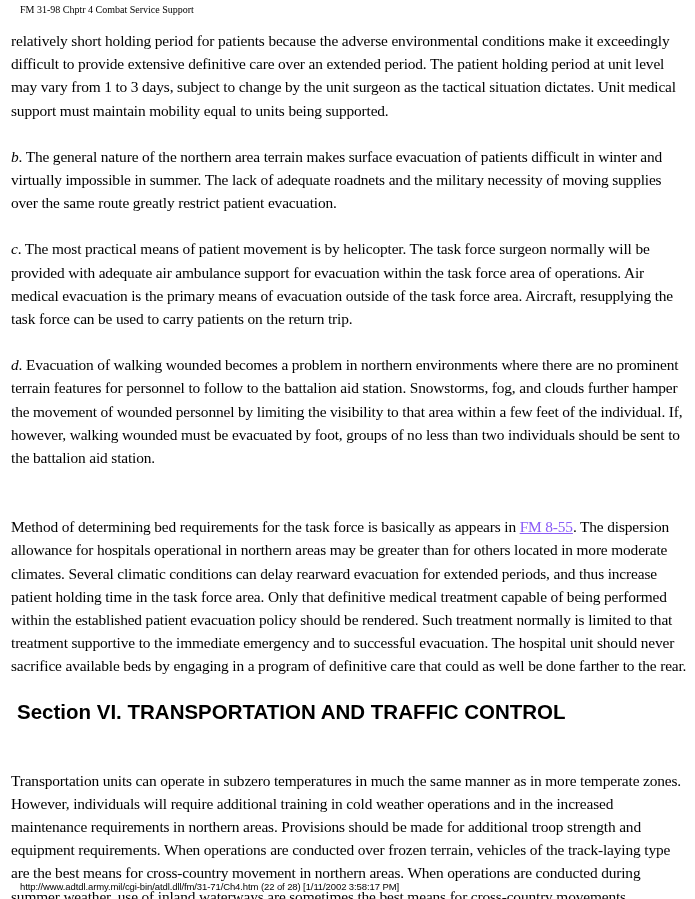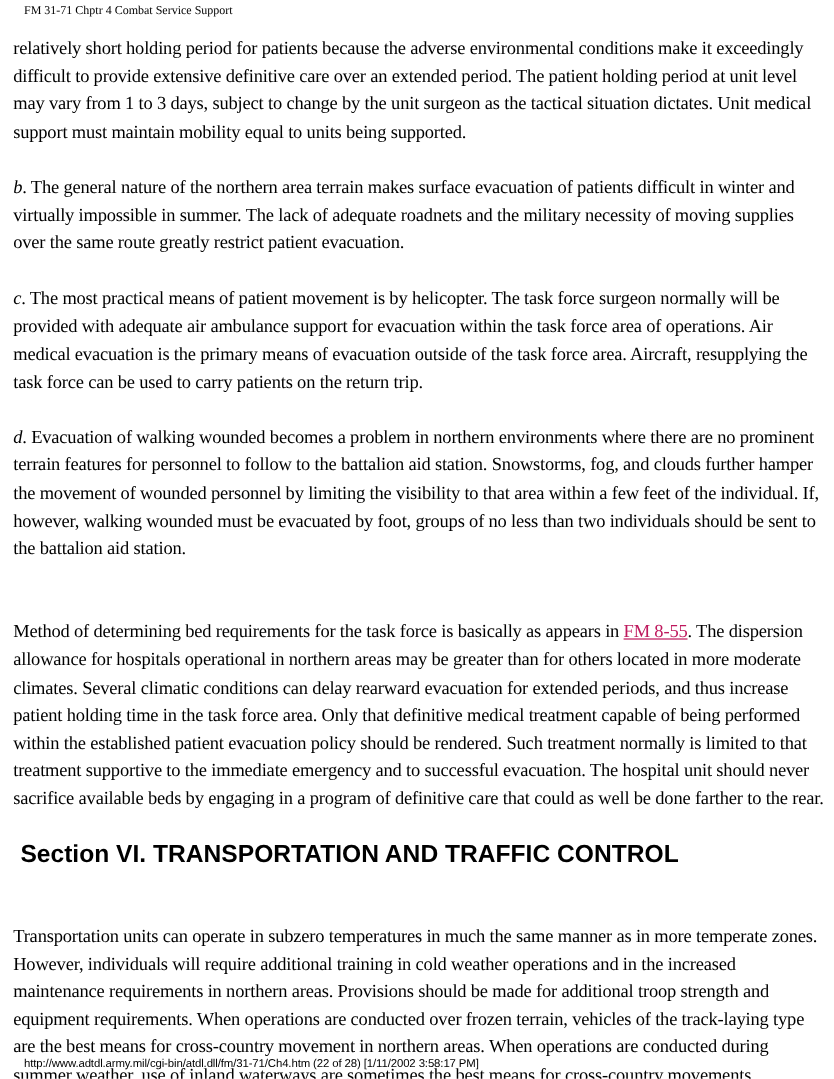"FM 31-71 Chptr 4 Combat" div.page-header { text: 31-71 -> 31-98 }
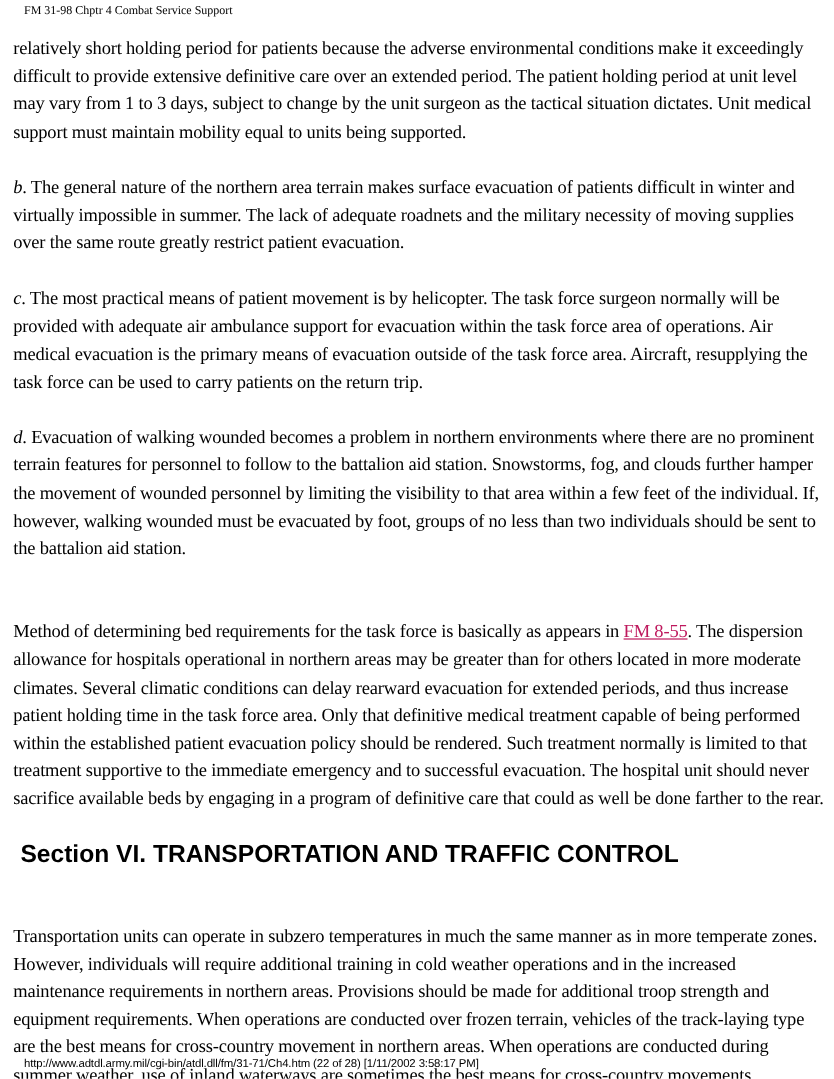"FM 8-55" a.link { color: #be185d -> #8b5cf6 }
